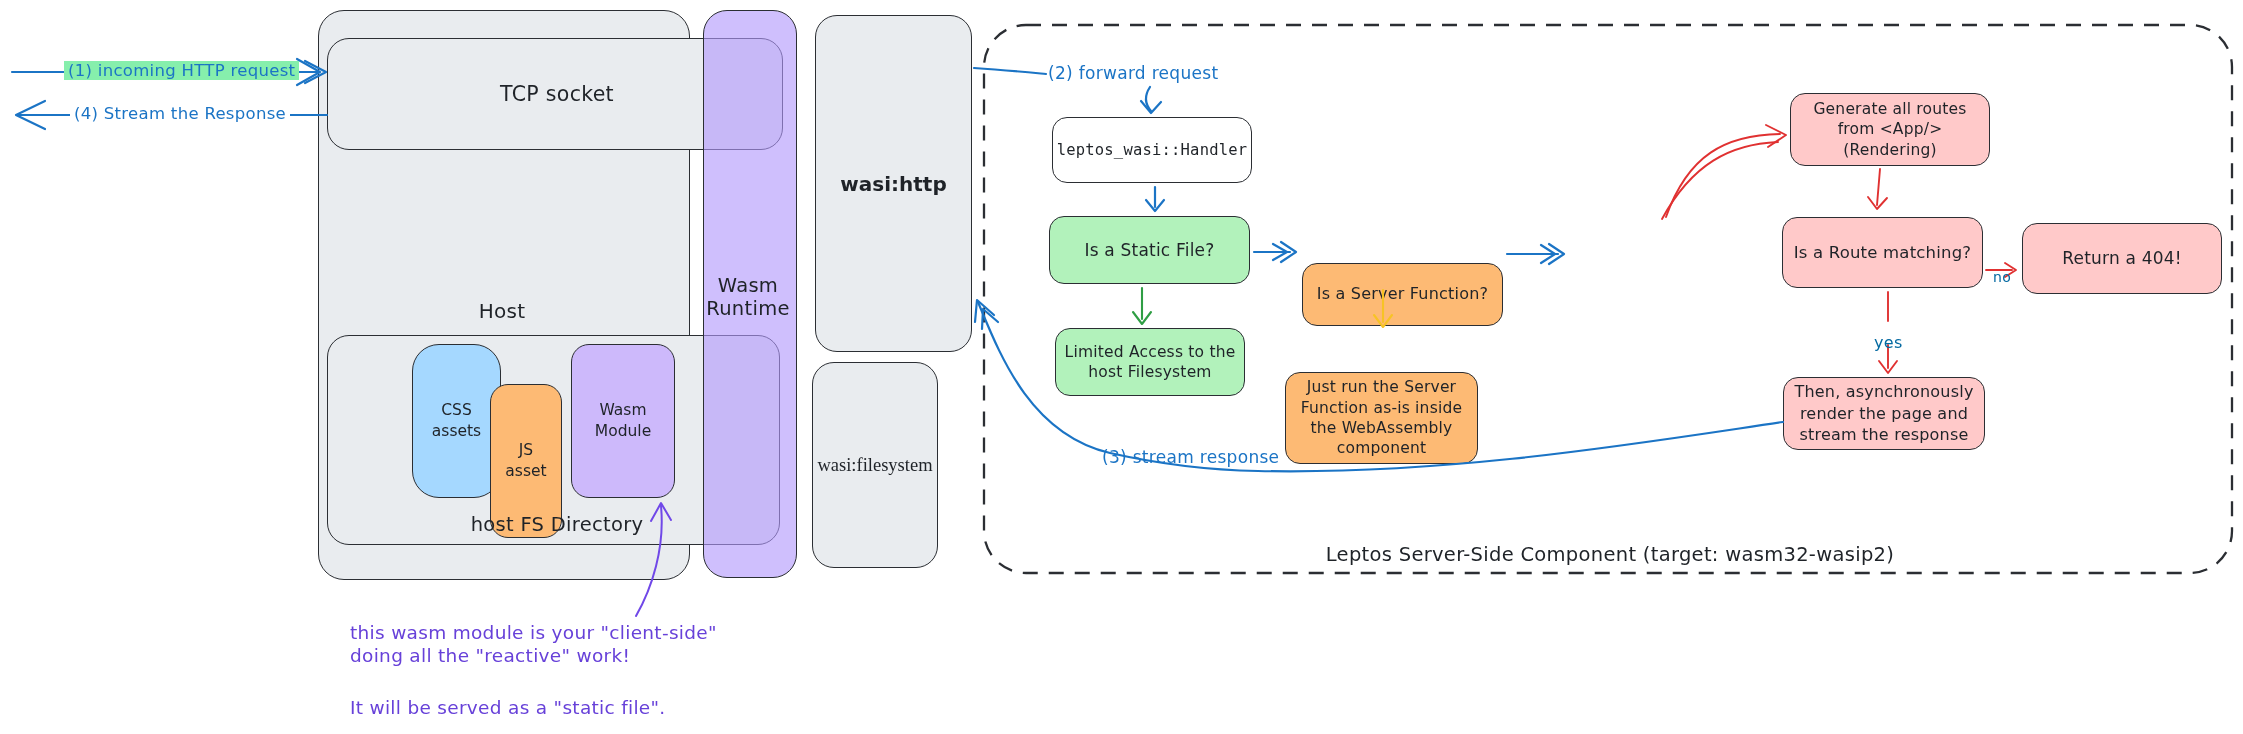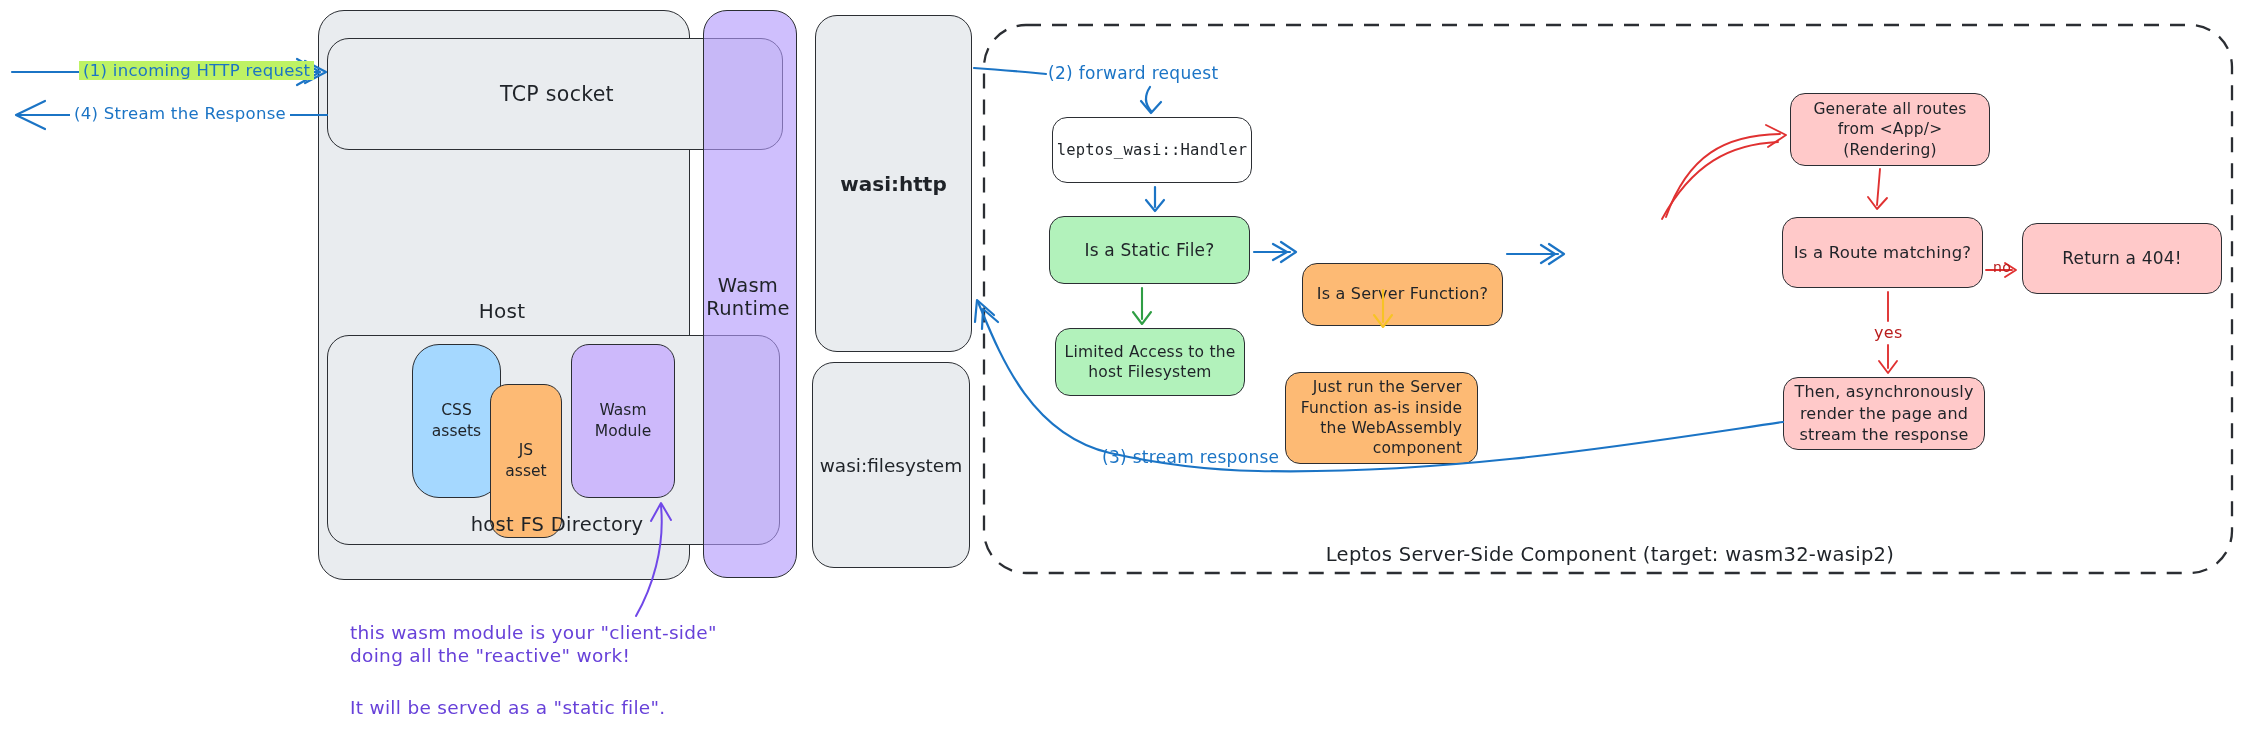"(1) incoming HTTP request" div.lbl { background: #bef264 -> #86efac; margin-left: 15px -> none }
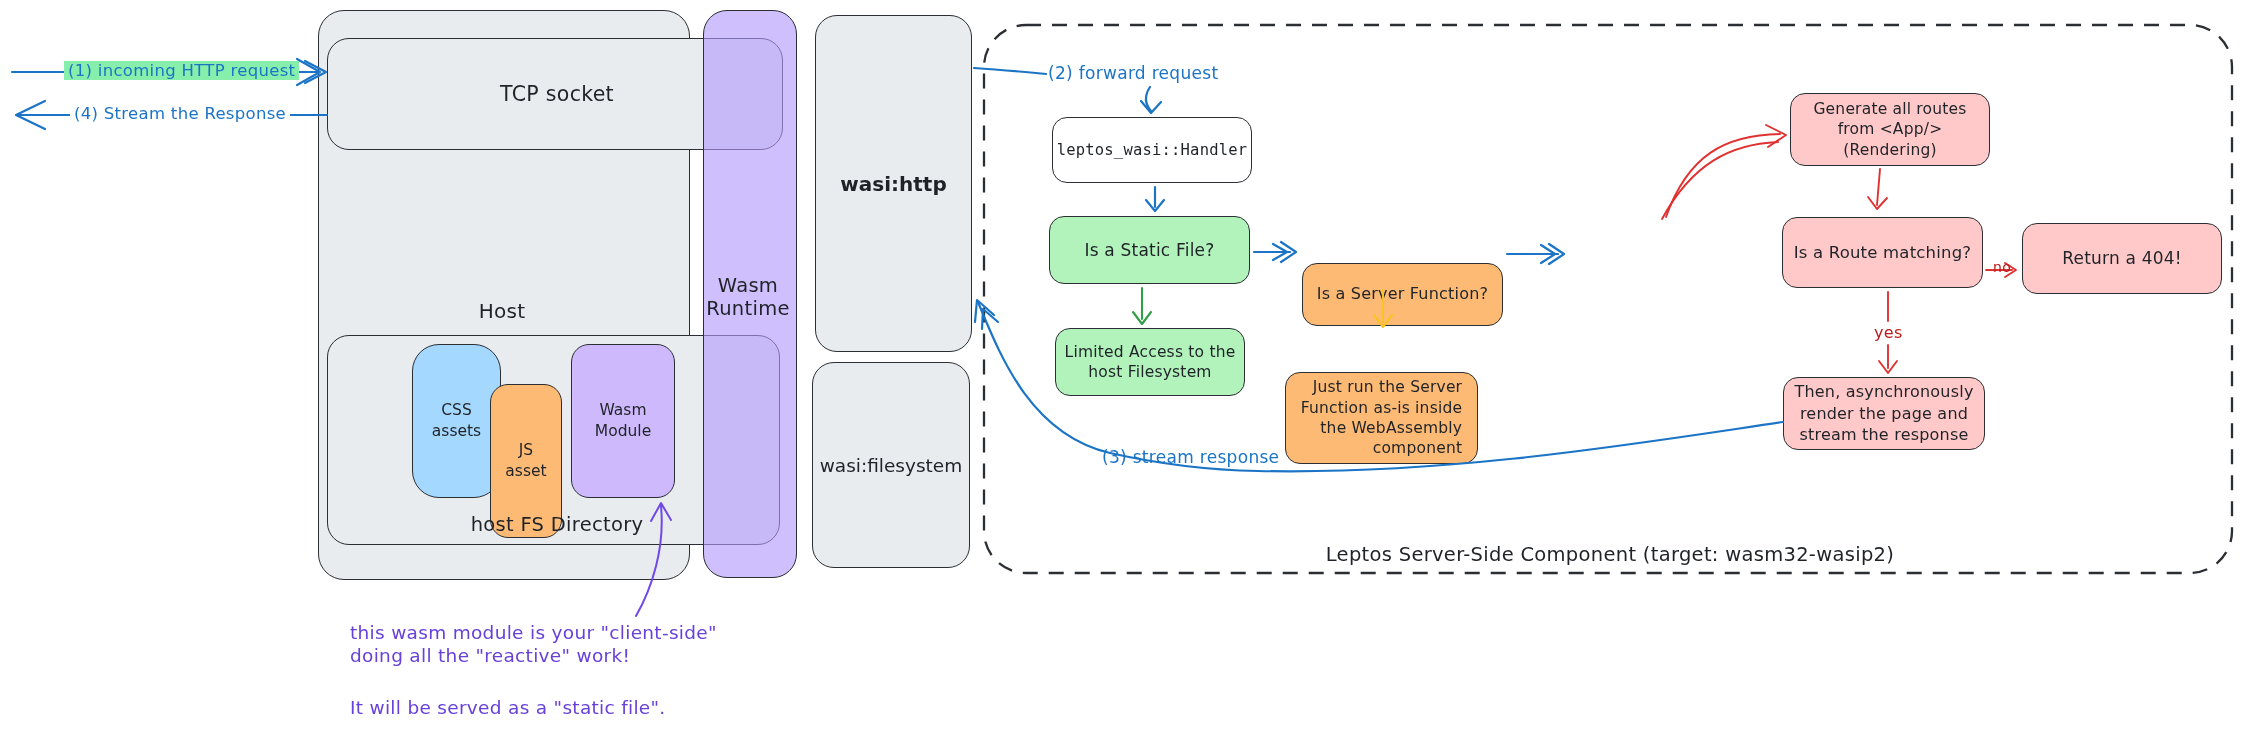"no" .redtext { color: #b91c1c -> #0369a1; margin-top: none -> 10px }
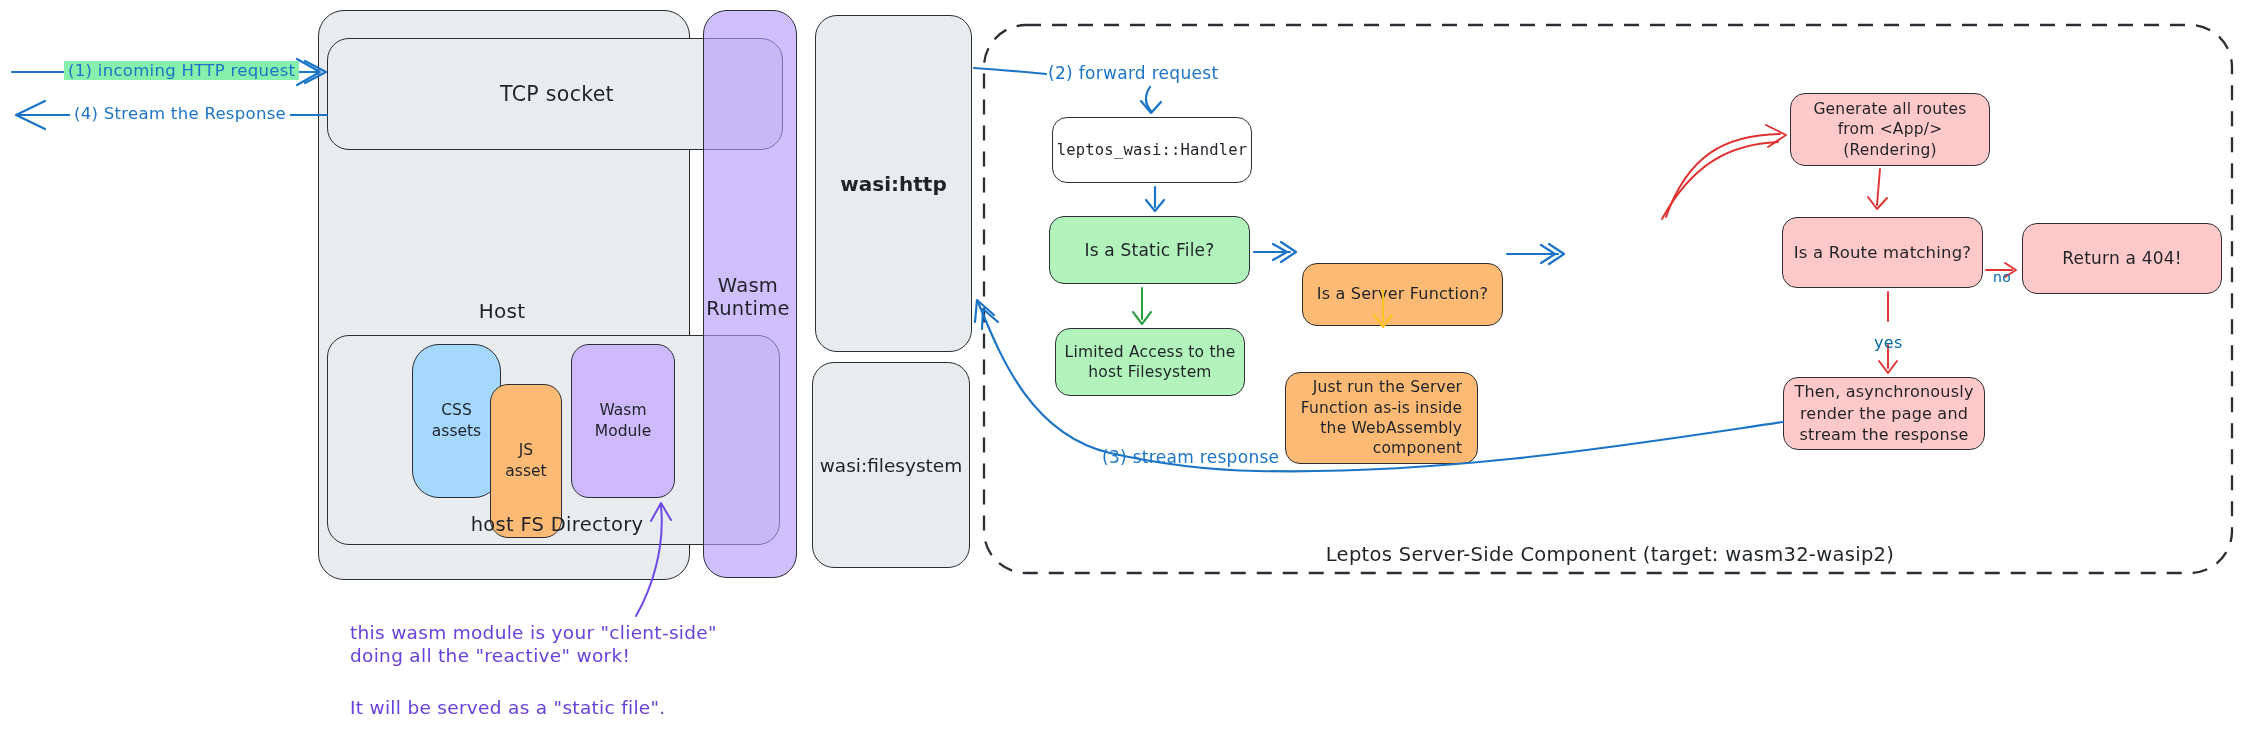"Just run the Server" div.box { text-align: right -> none }
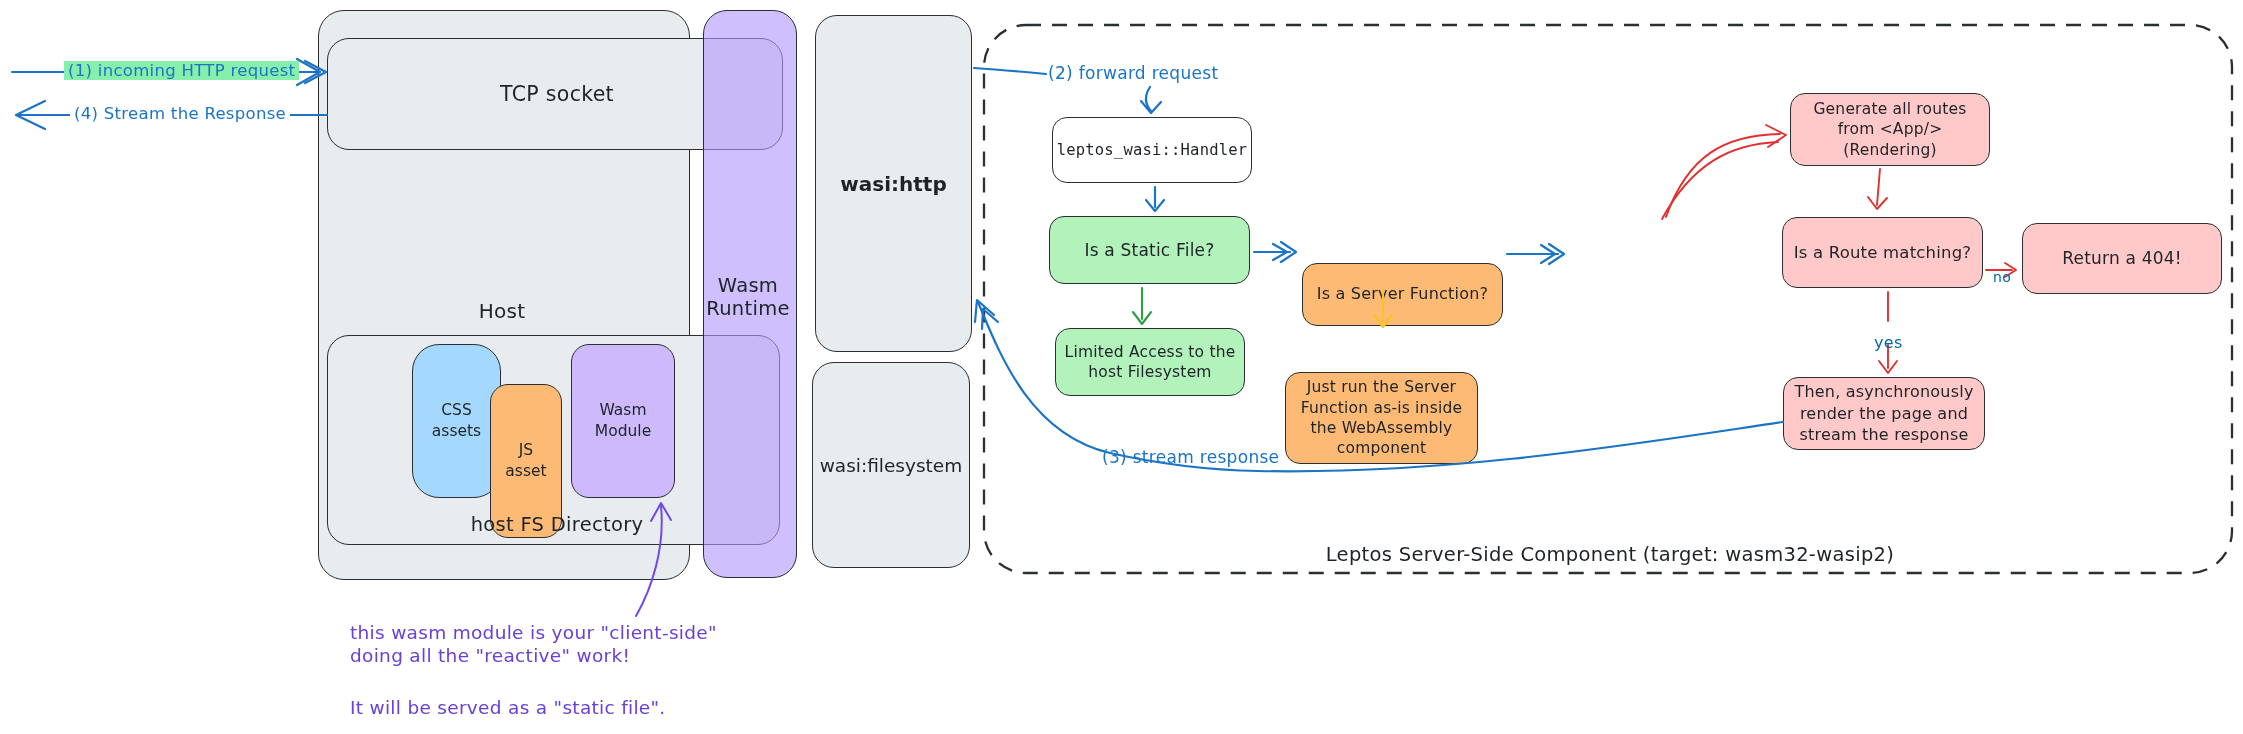"wasi:filesystem" div.box { font-family: none -> Liberation Serif, serif; width: 158px -> 126px }
